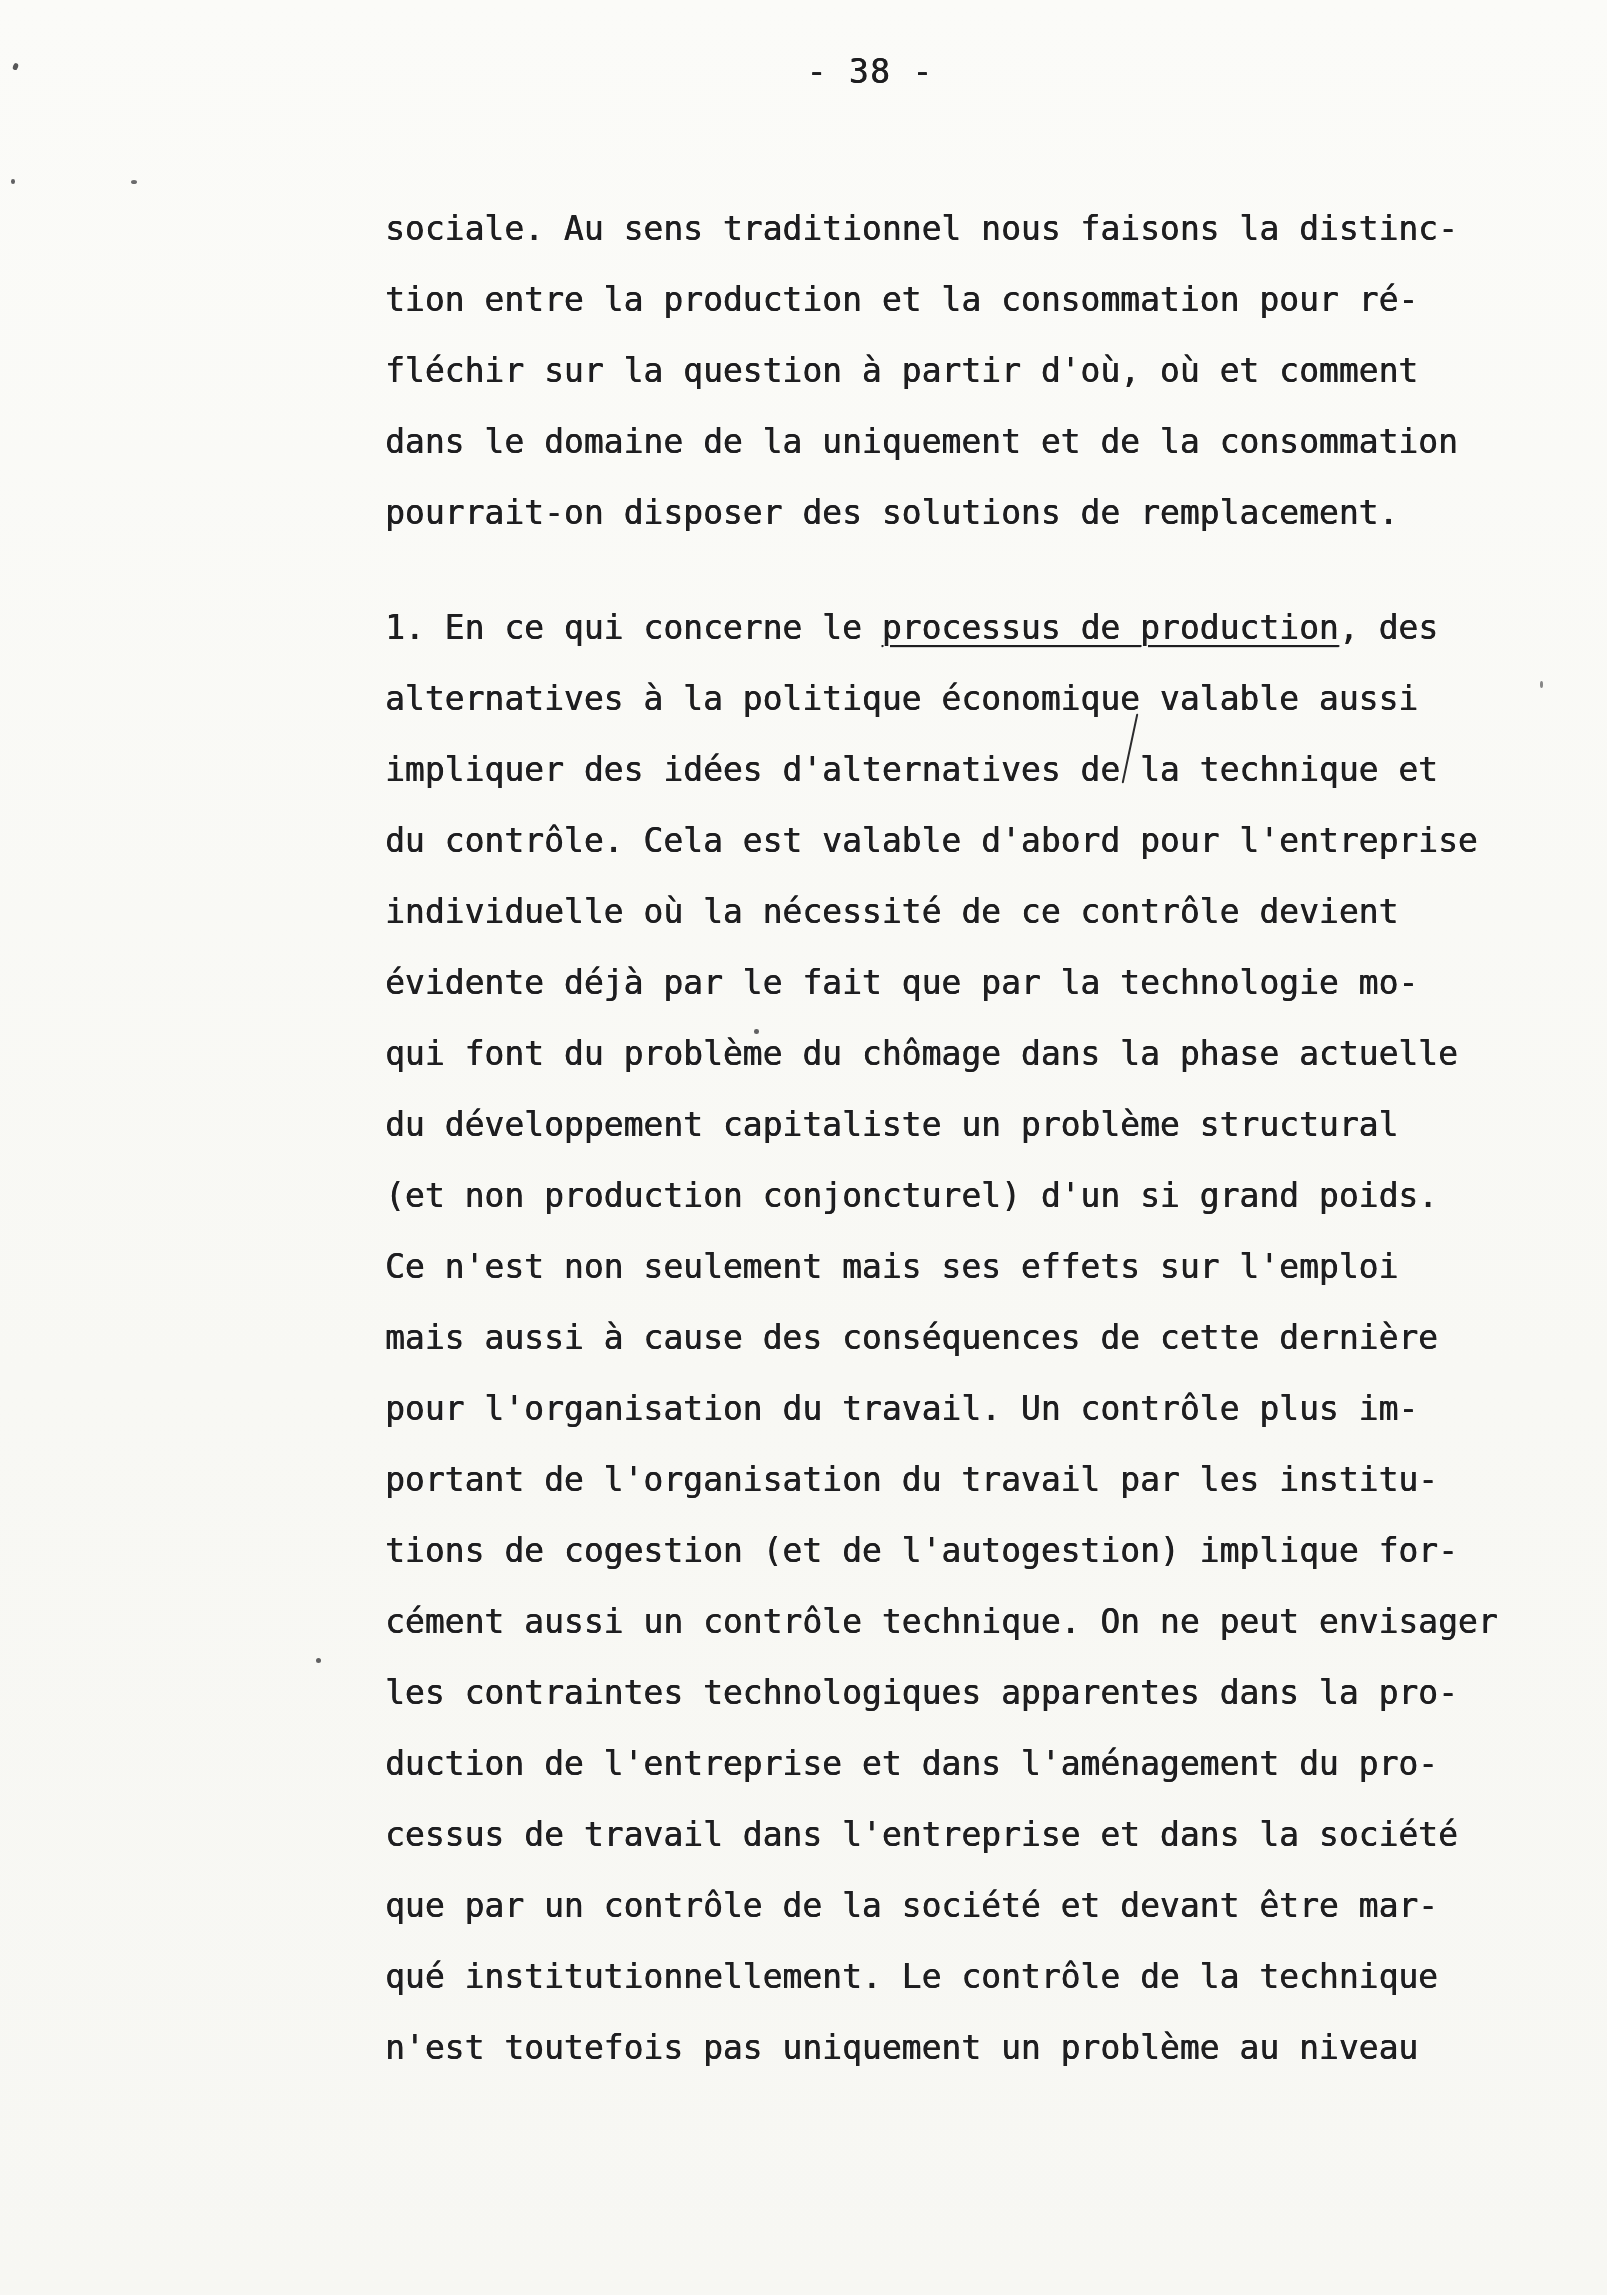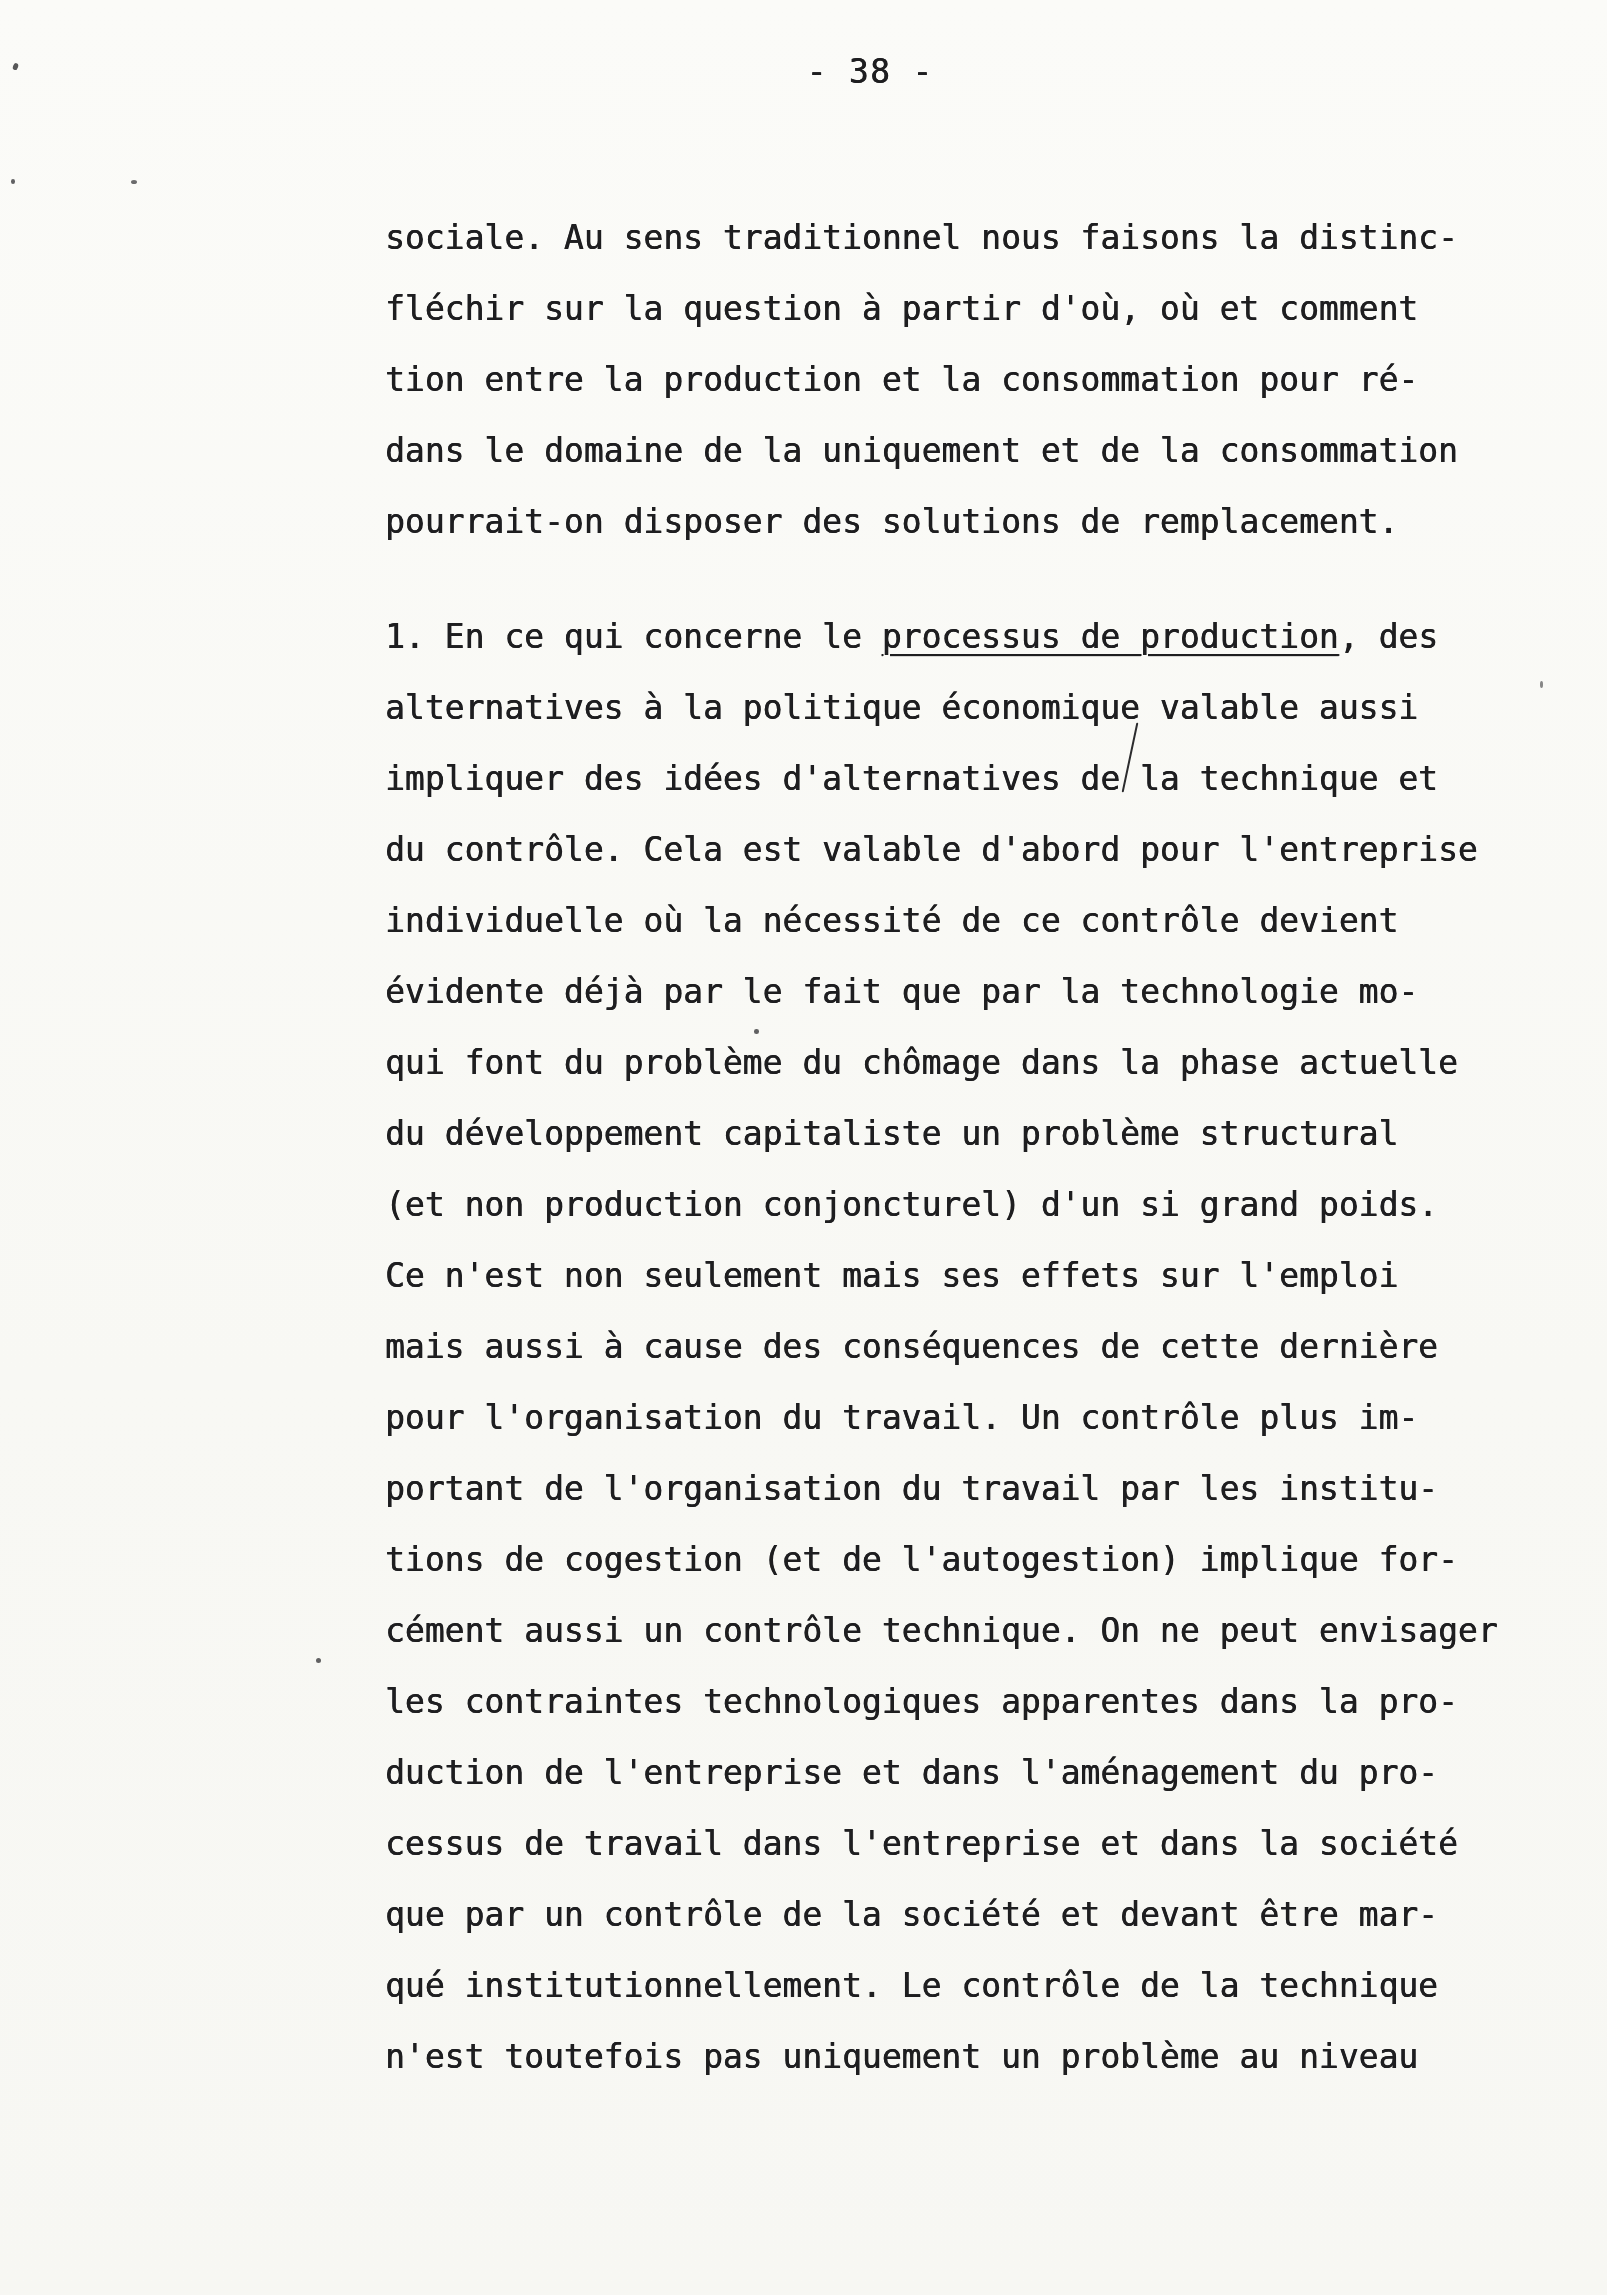"sociale. Au sens traditionnel nous" .text-block { top: 202px -> 193px }
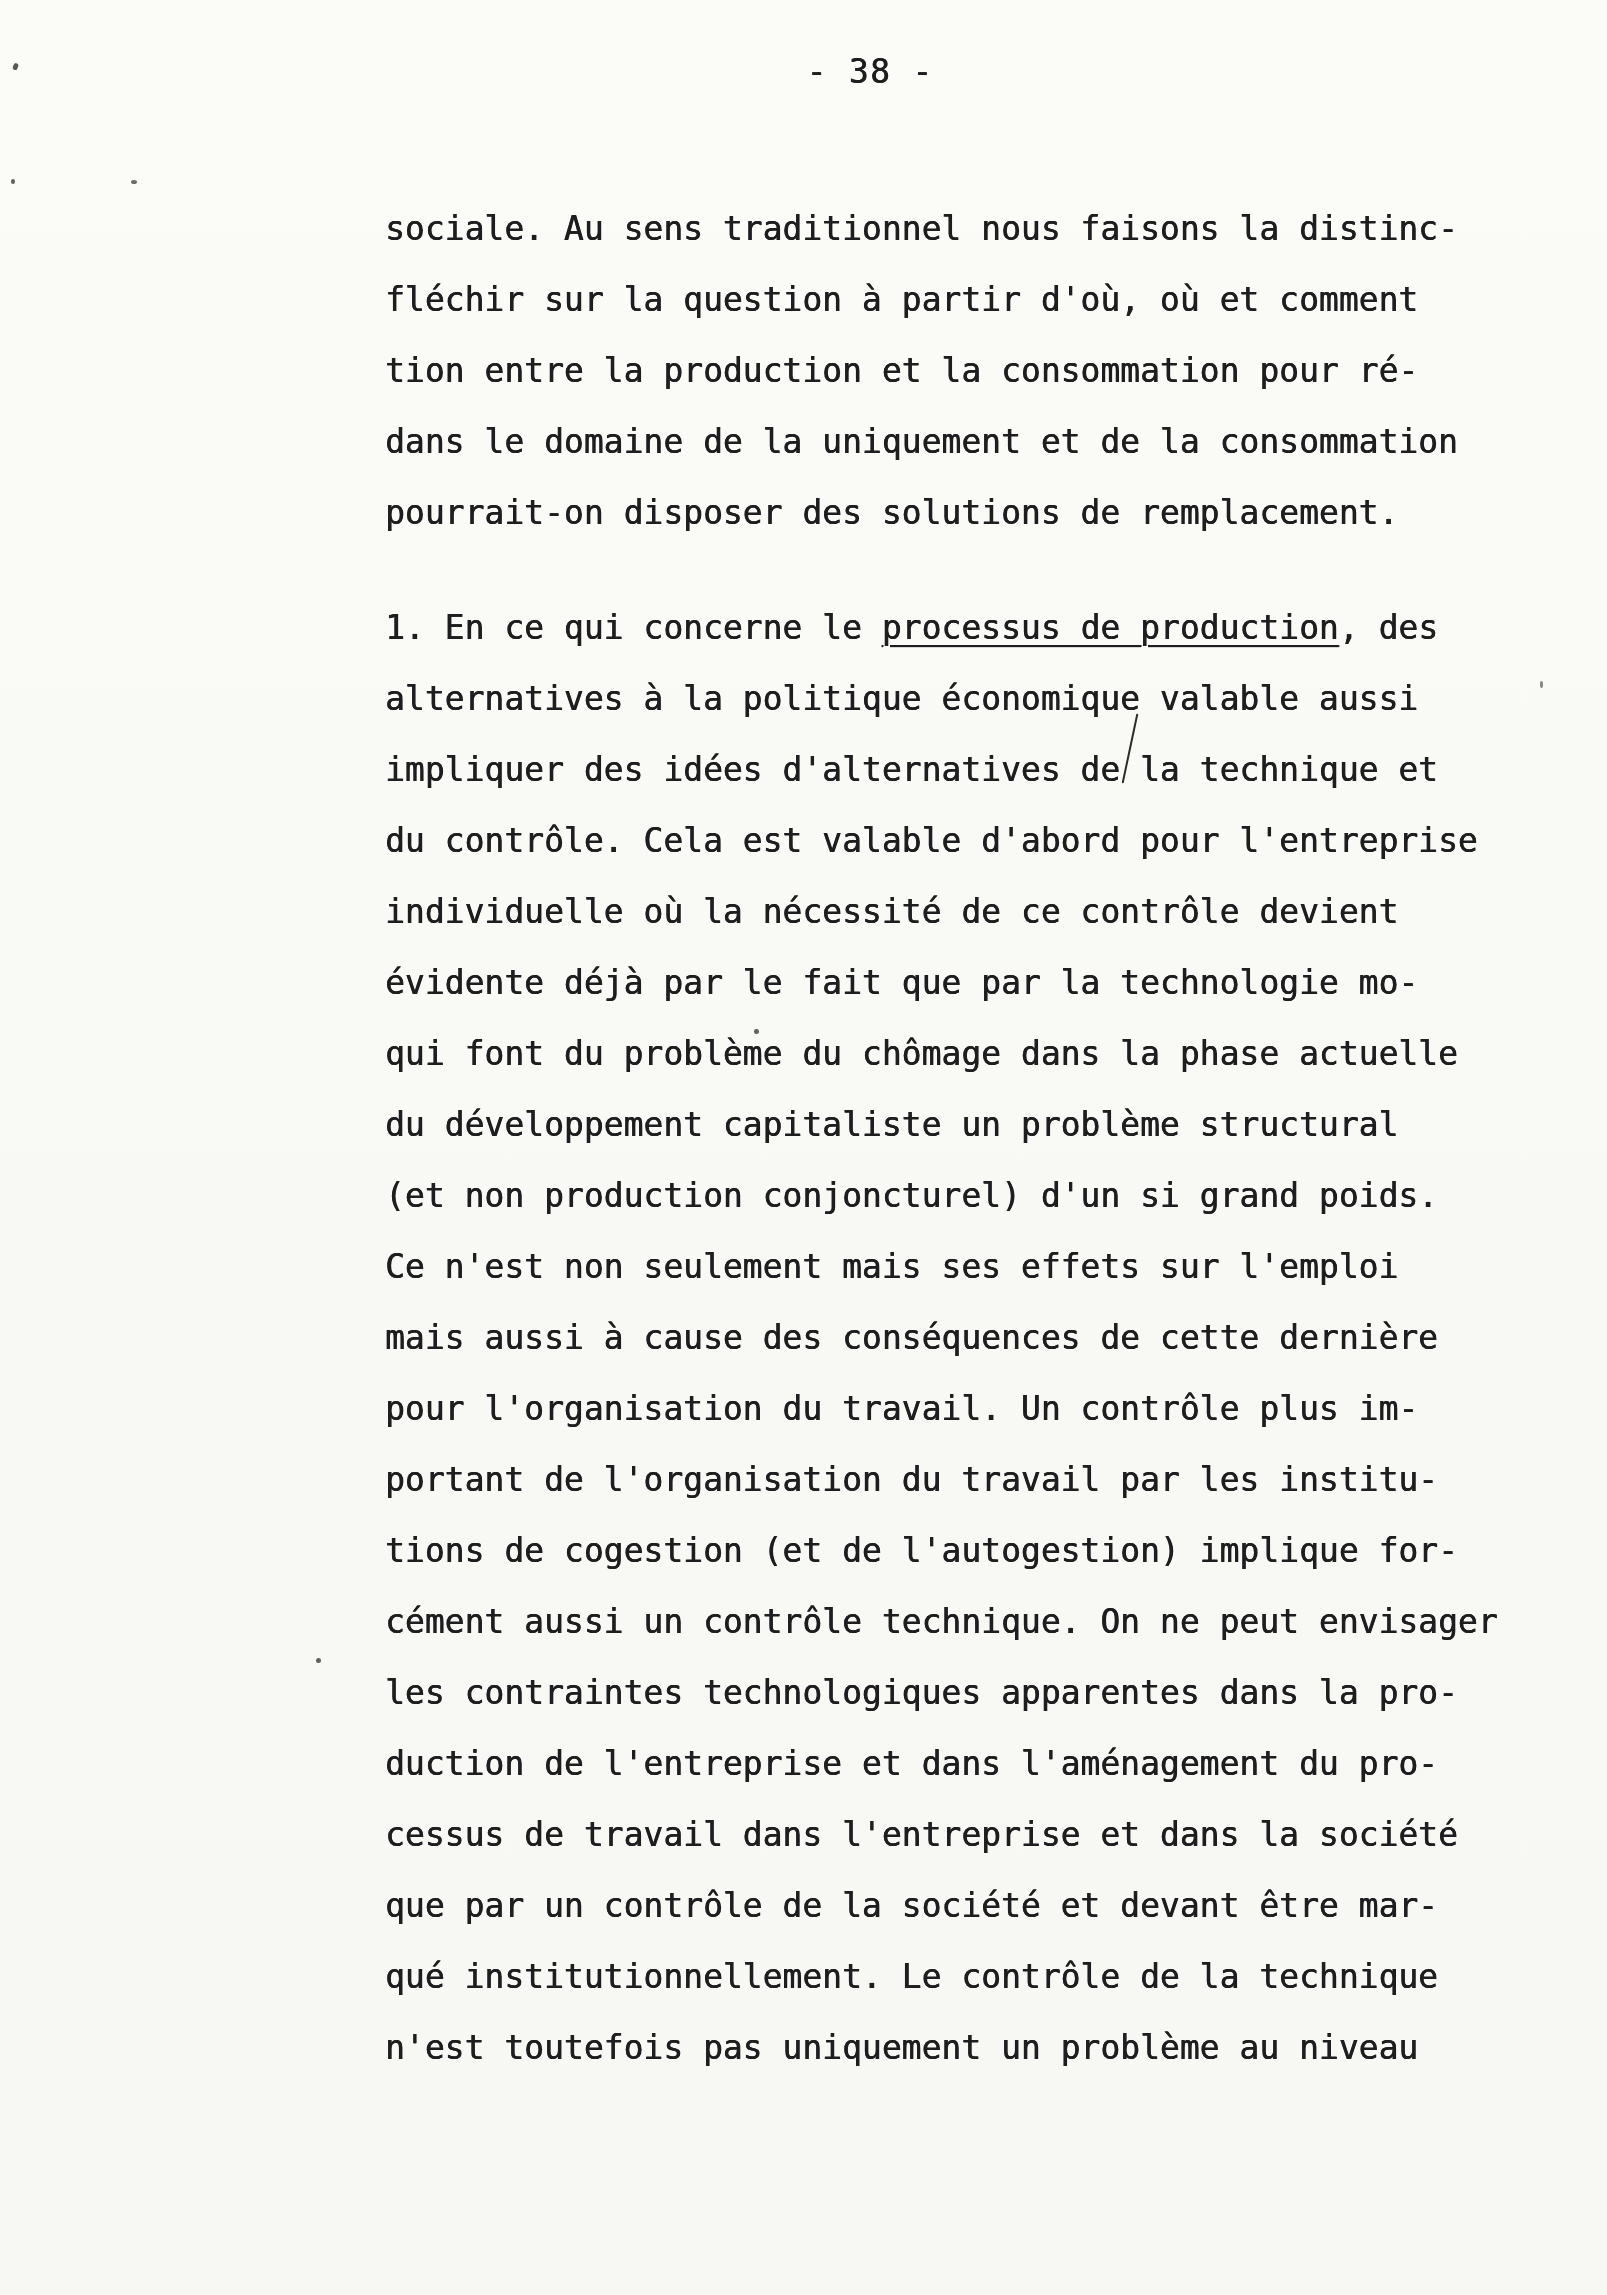"fléchir sur la question à" div.line { order: before "tion entre la production et" -> after "tion entre la production et" }
